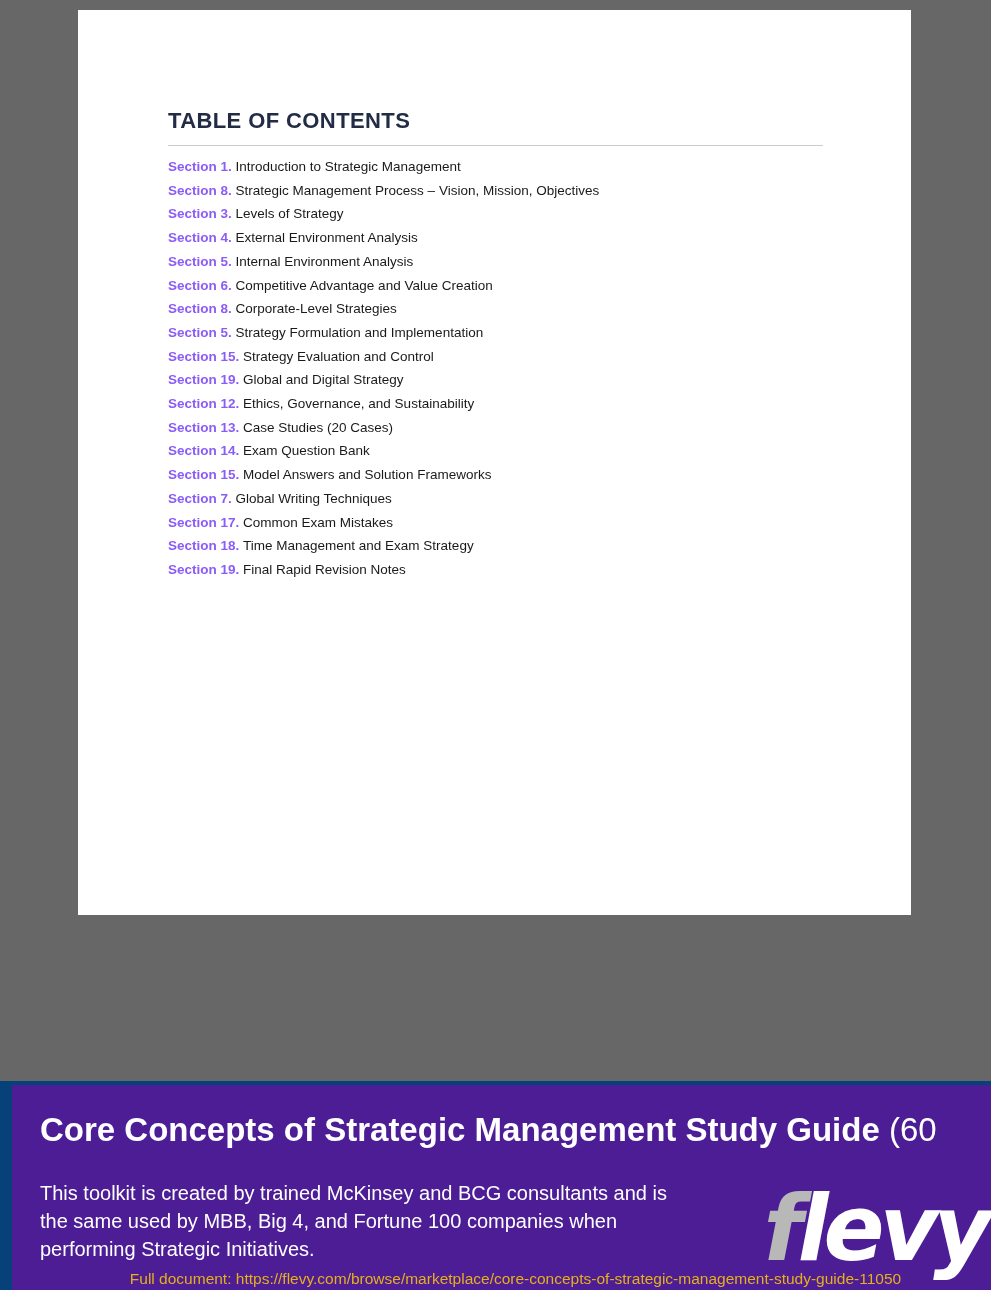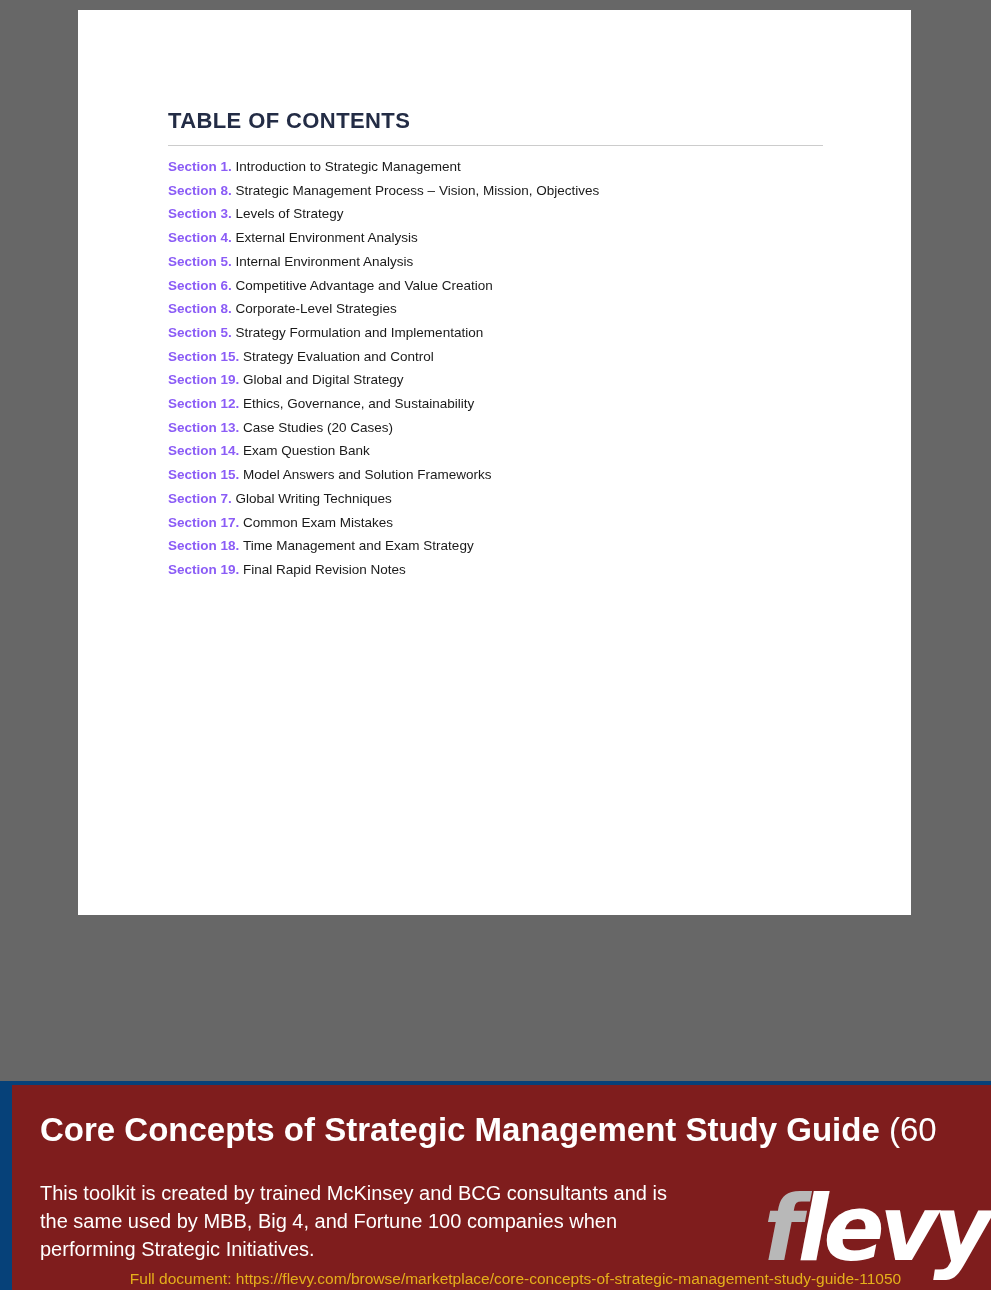"Core Concepts of Strategic Management" .banner { background: #7f1d1d -> #4c1d95 }
